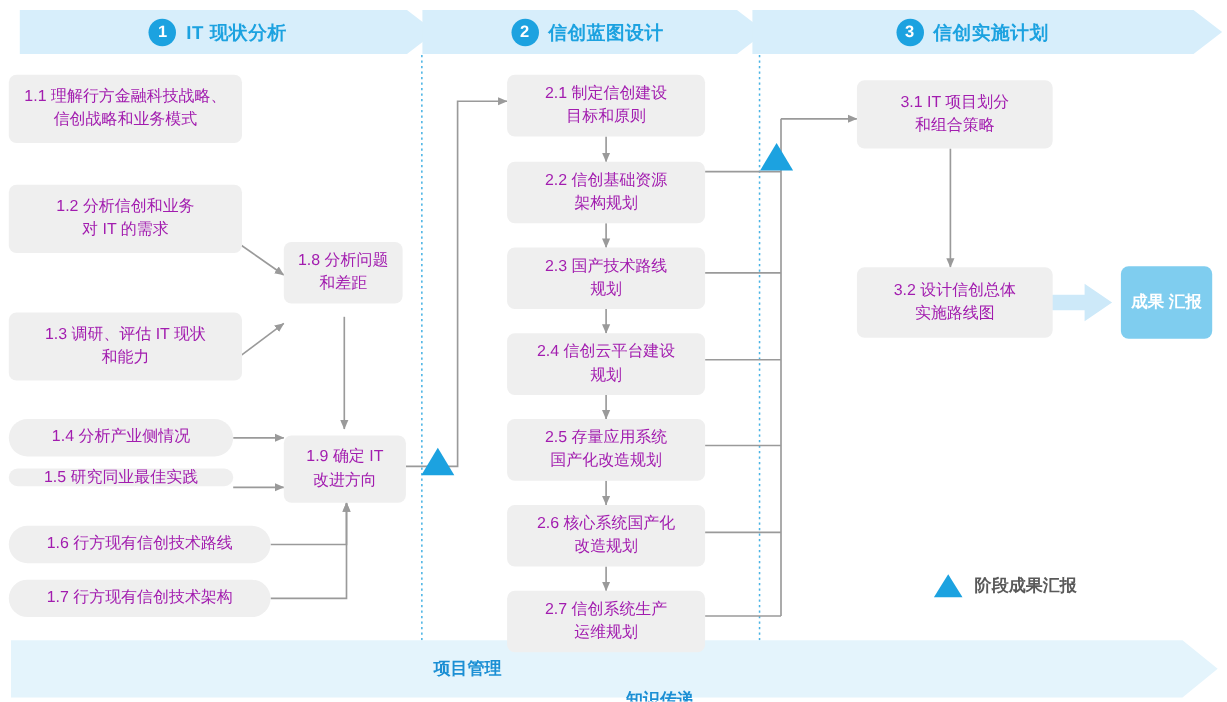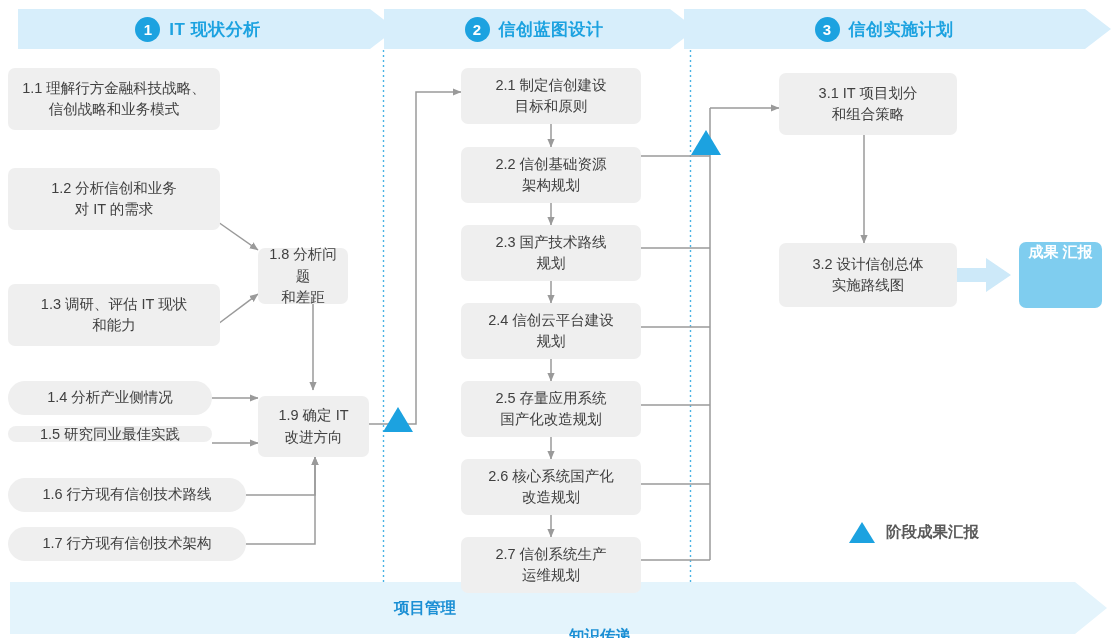"1.1 理解行方金融科技战略、" .box { color: #404040 -> #a21caf }
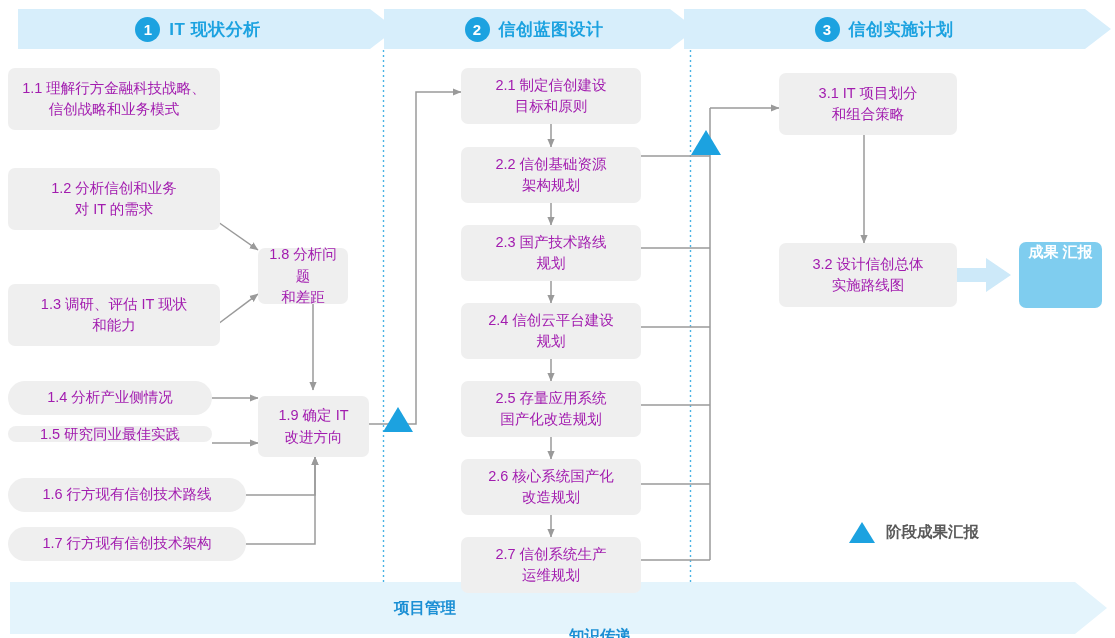"1.8 分析问题" div.box { top: 248px -> 220px; width: 90px -> 108px }
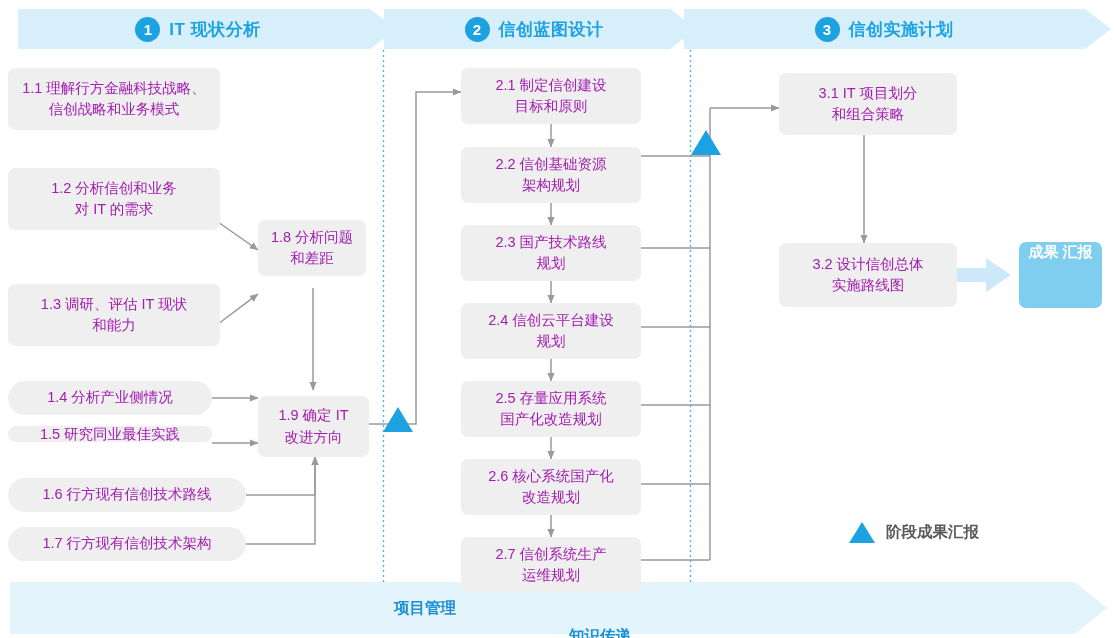"成果 汇报" .result-badge { align-items: flex-start -> center }
